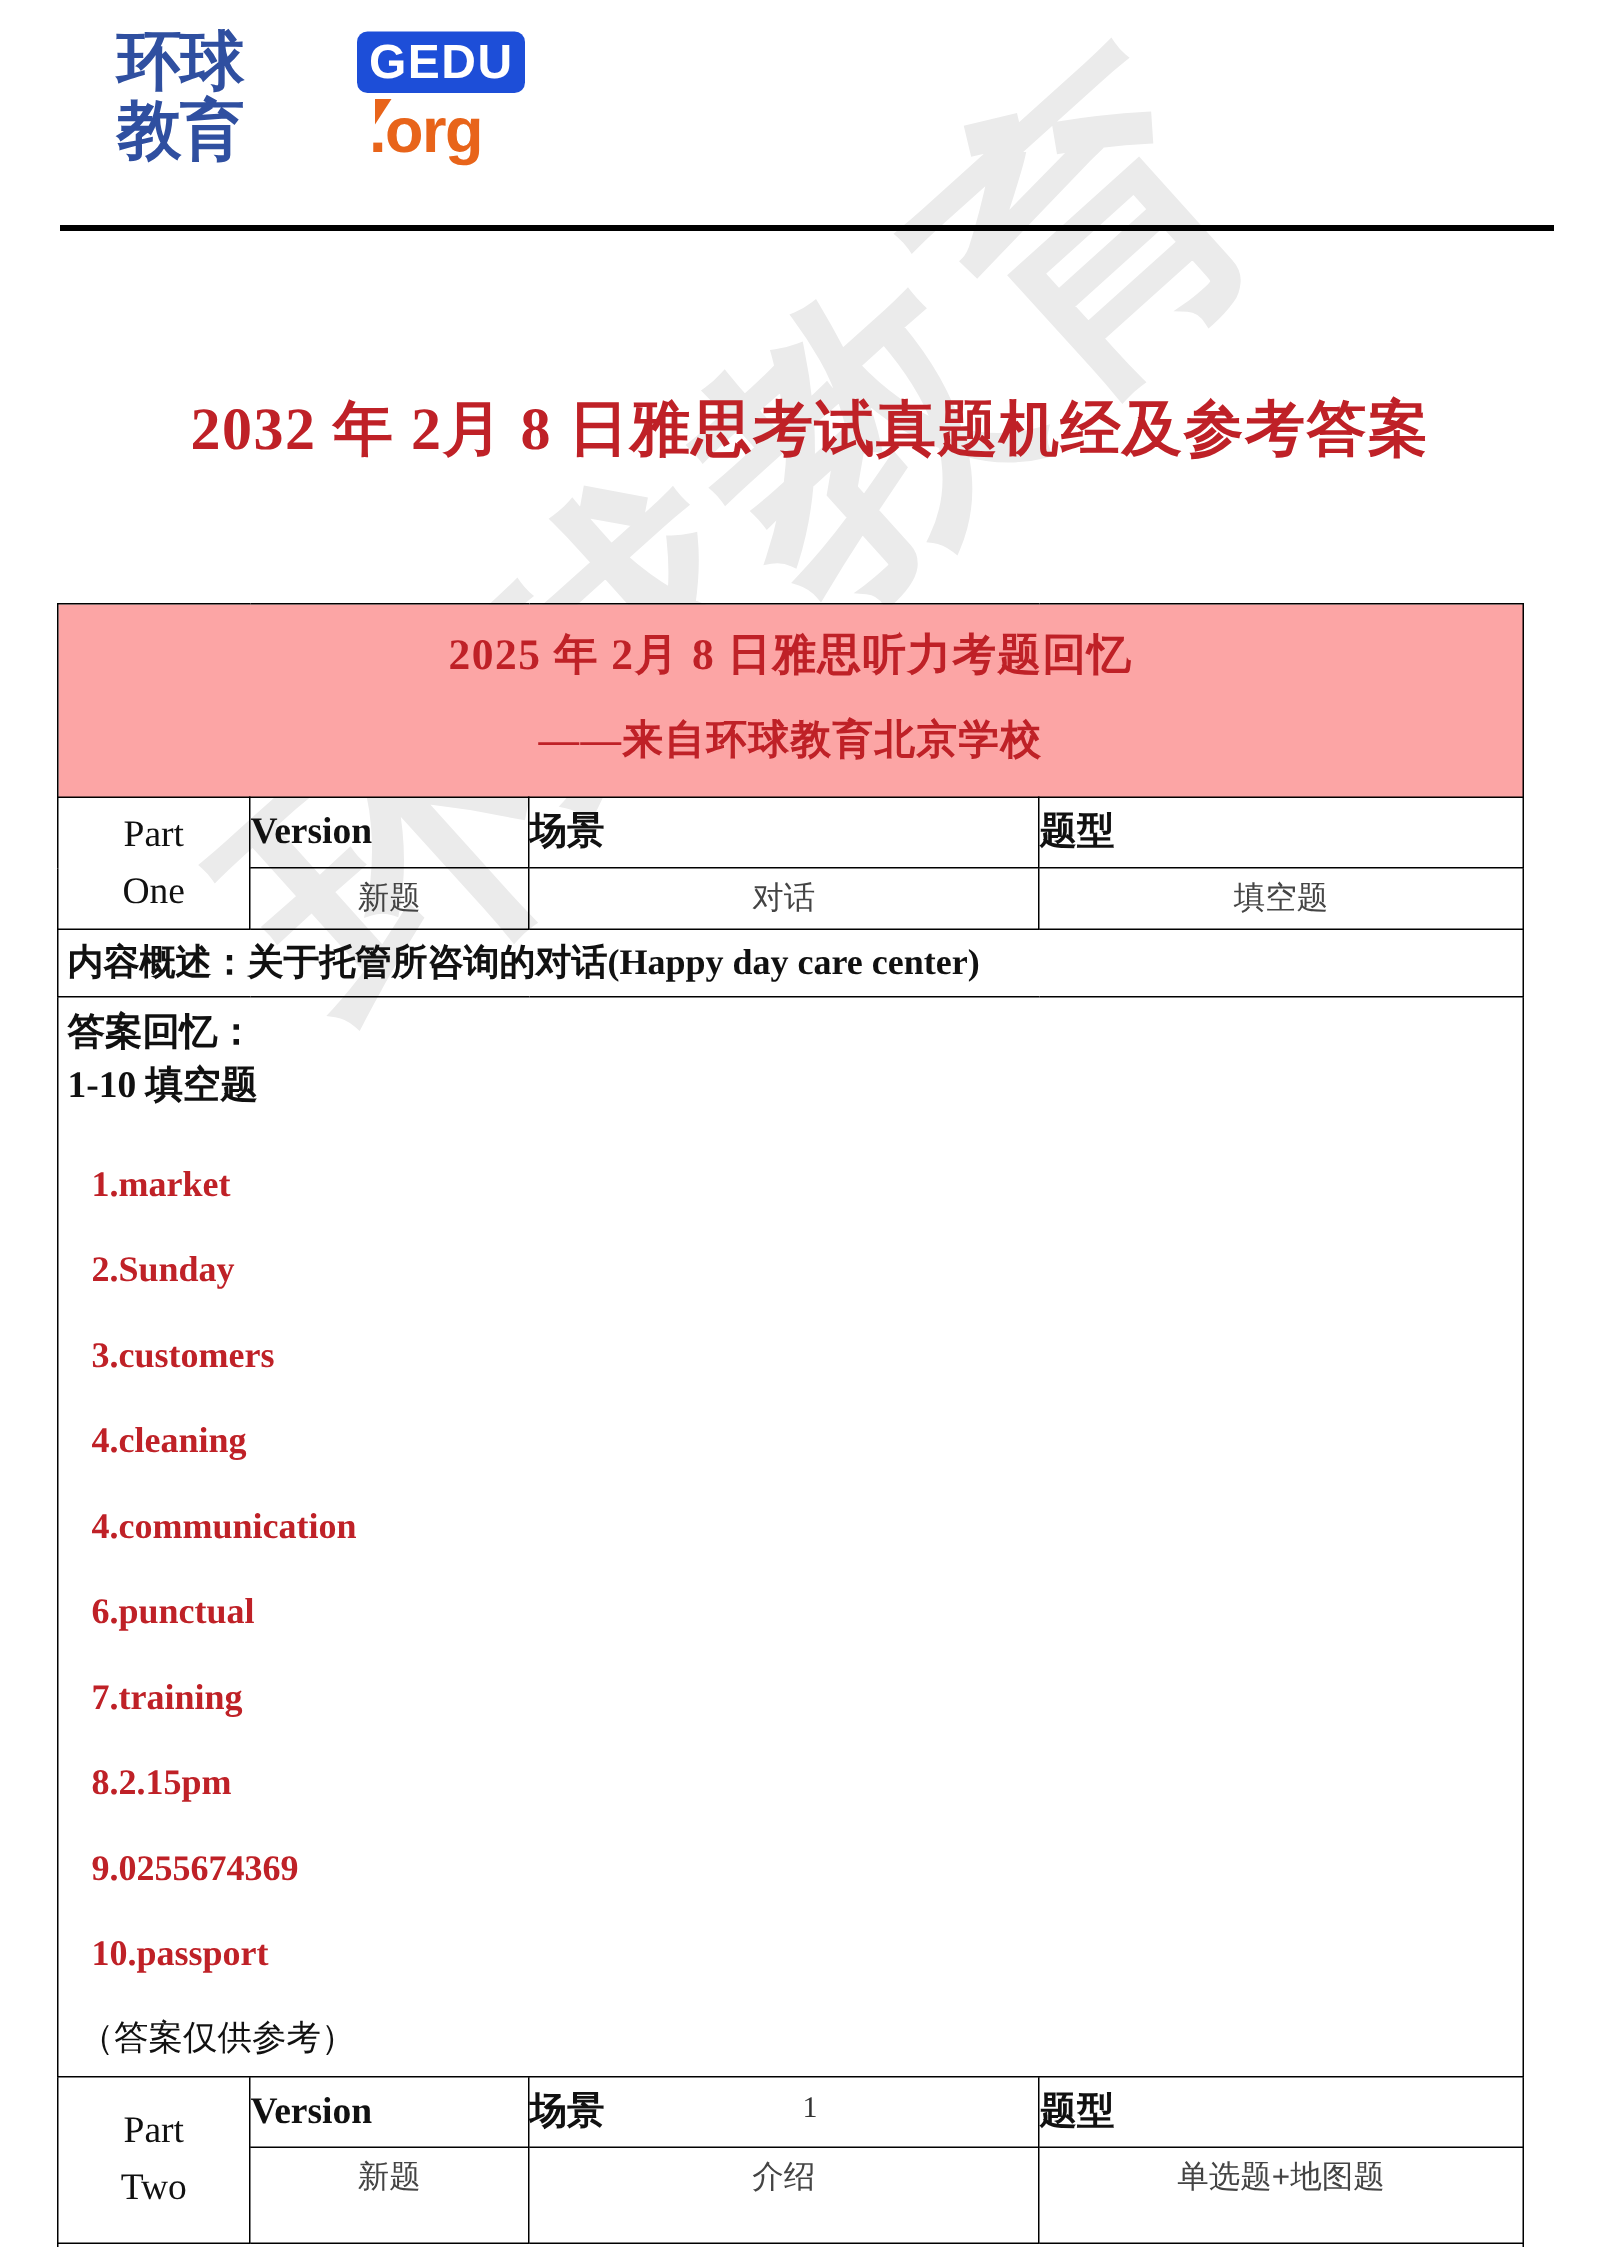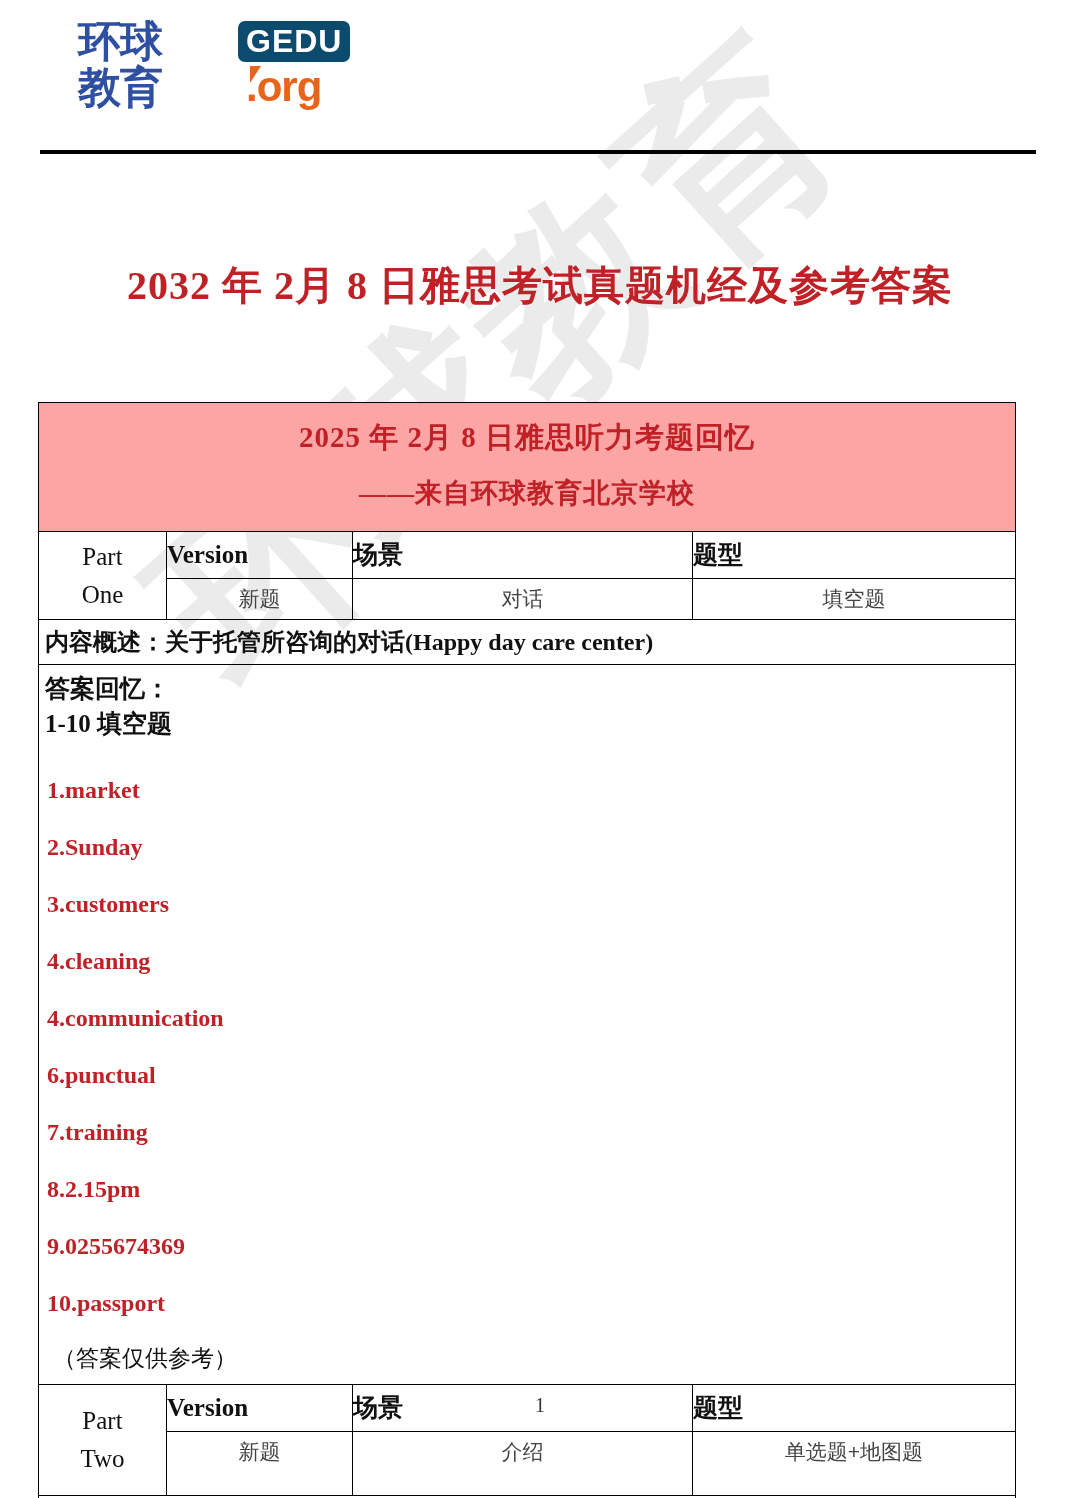"GEDU" .gedu-bubble { background: #0c4a6e -> #1d4ed8 }
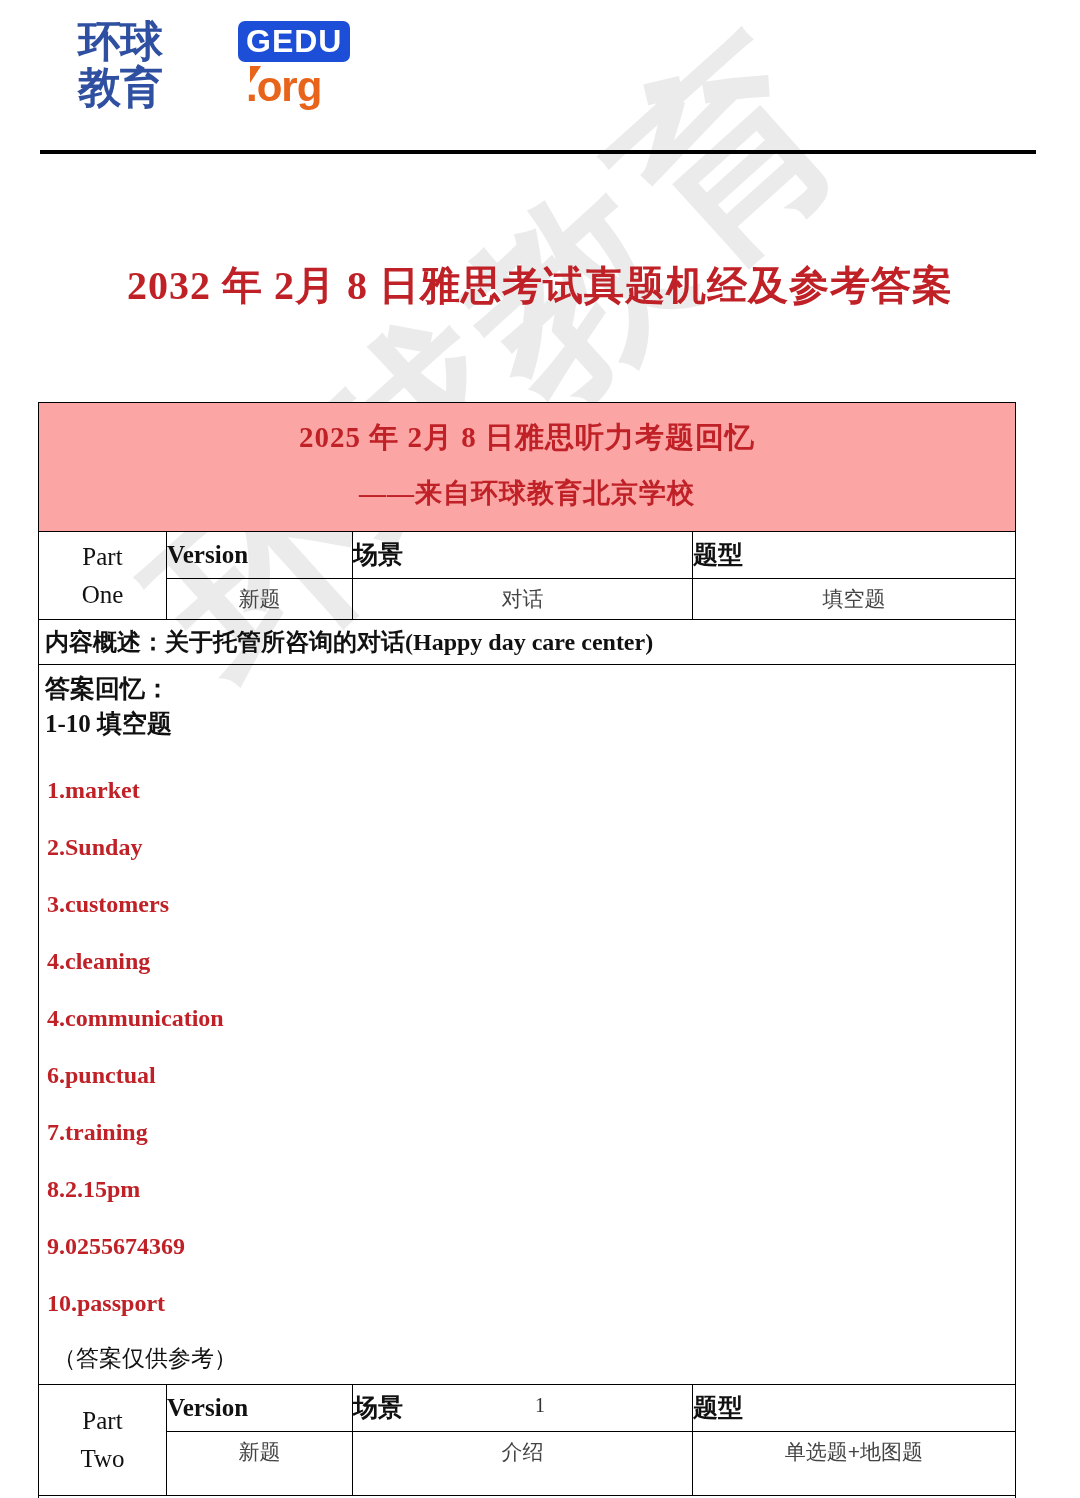"1.market" .ans-list { margin: 2px -> 16px }
